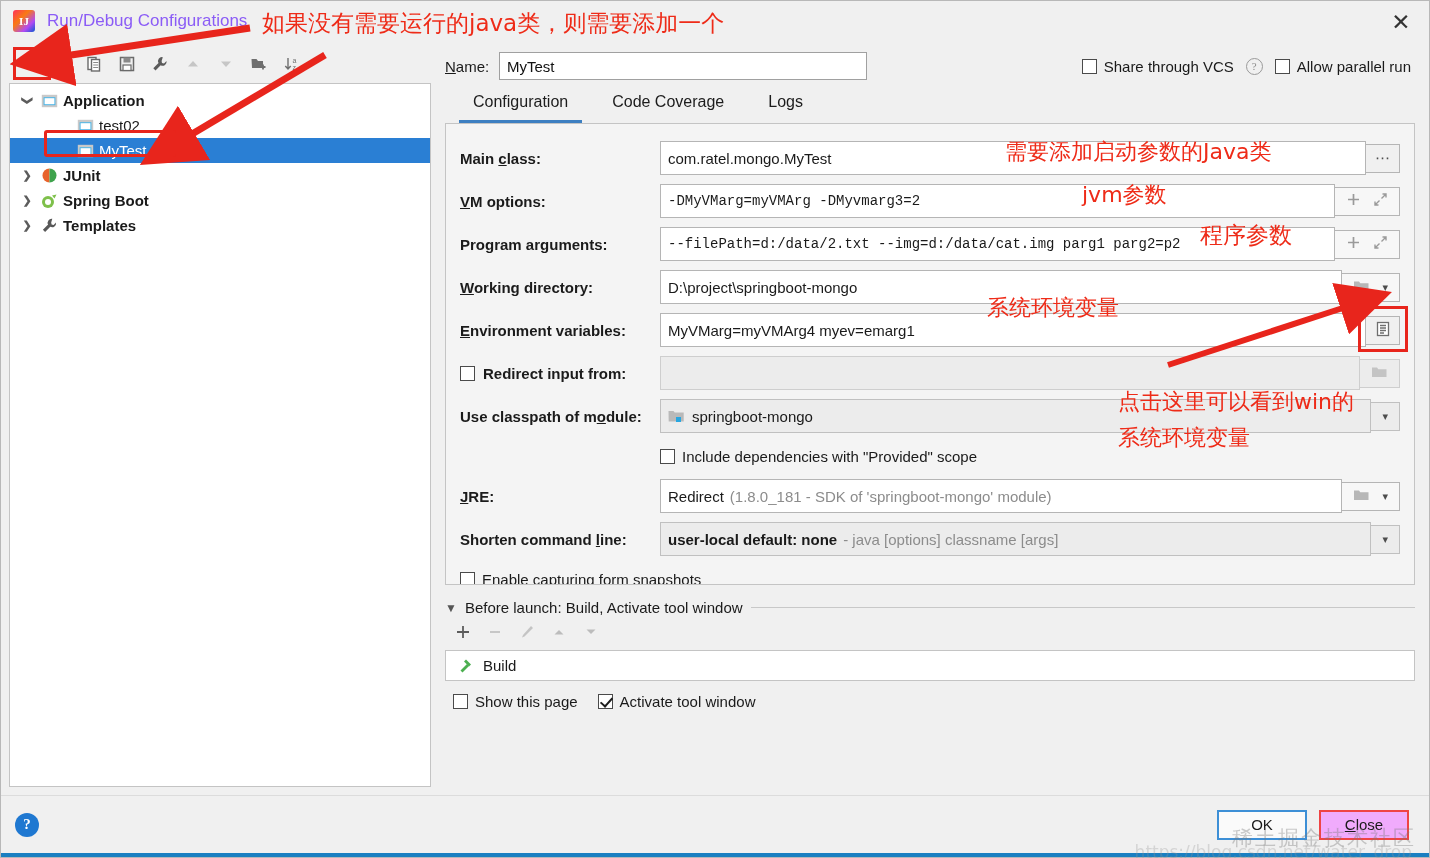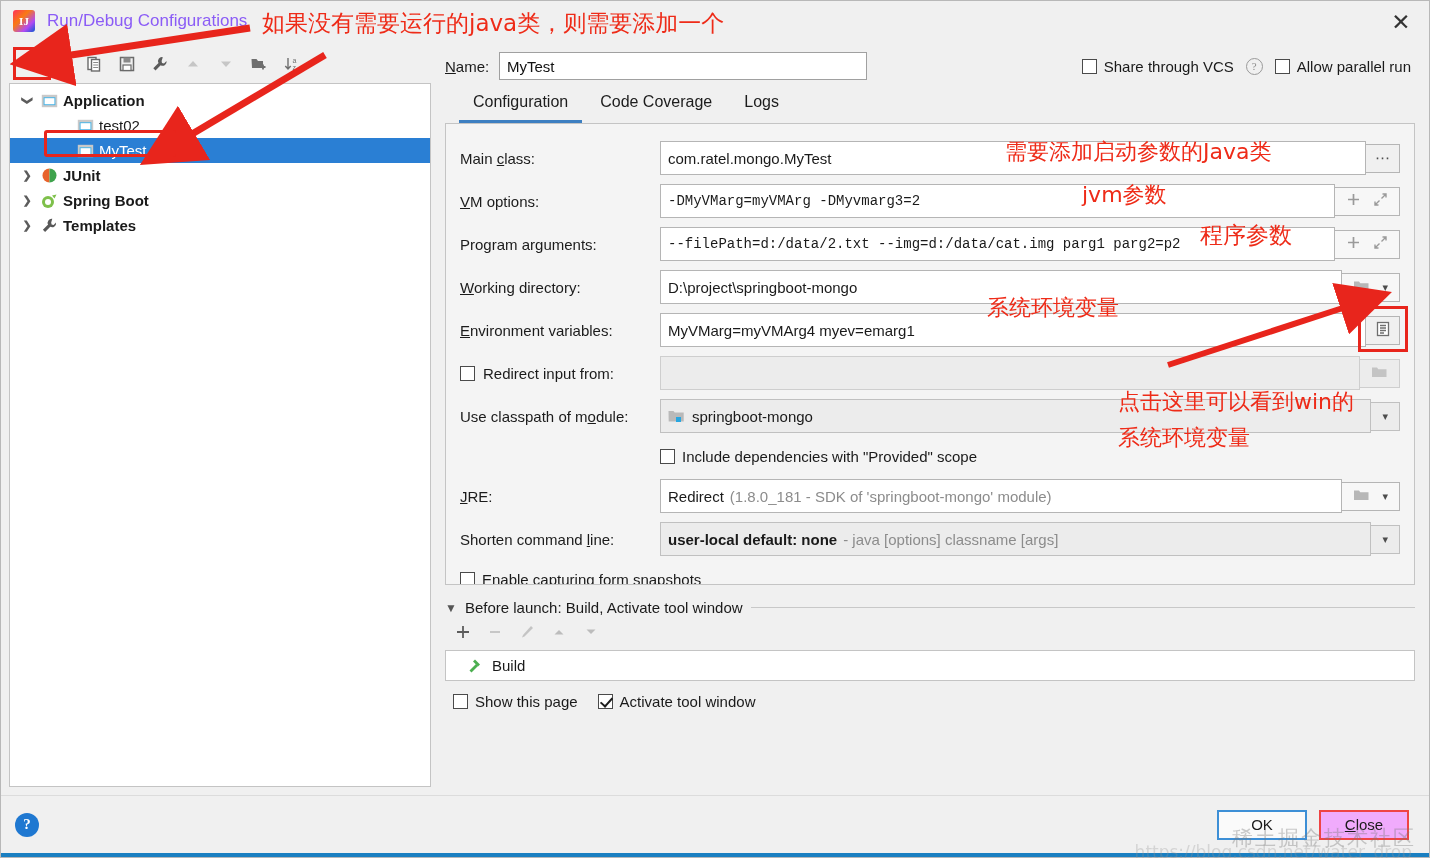"Configuration" #tabs { gap: 4px -> 16px }
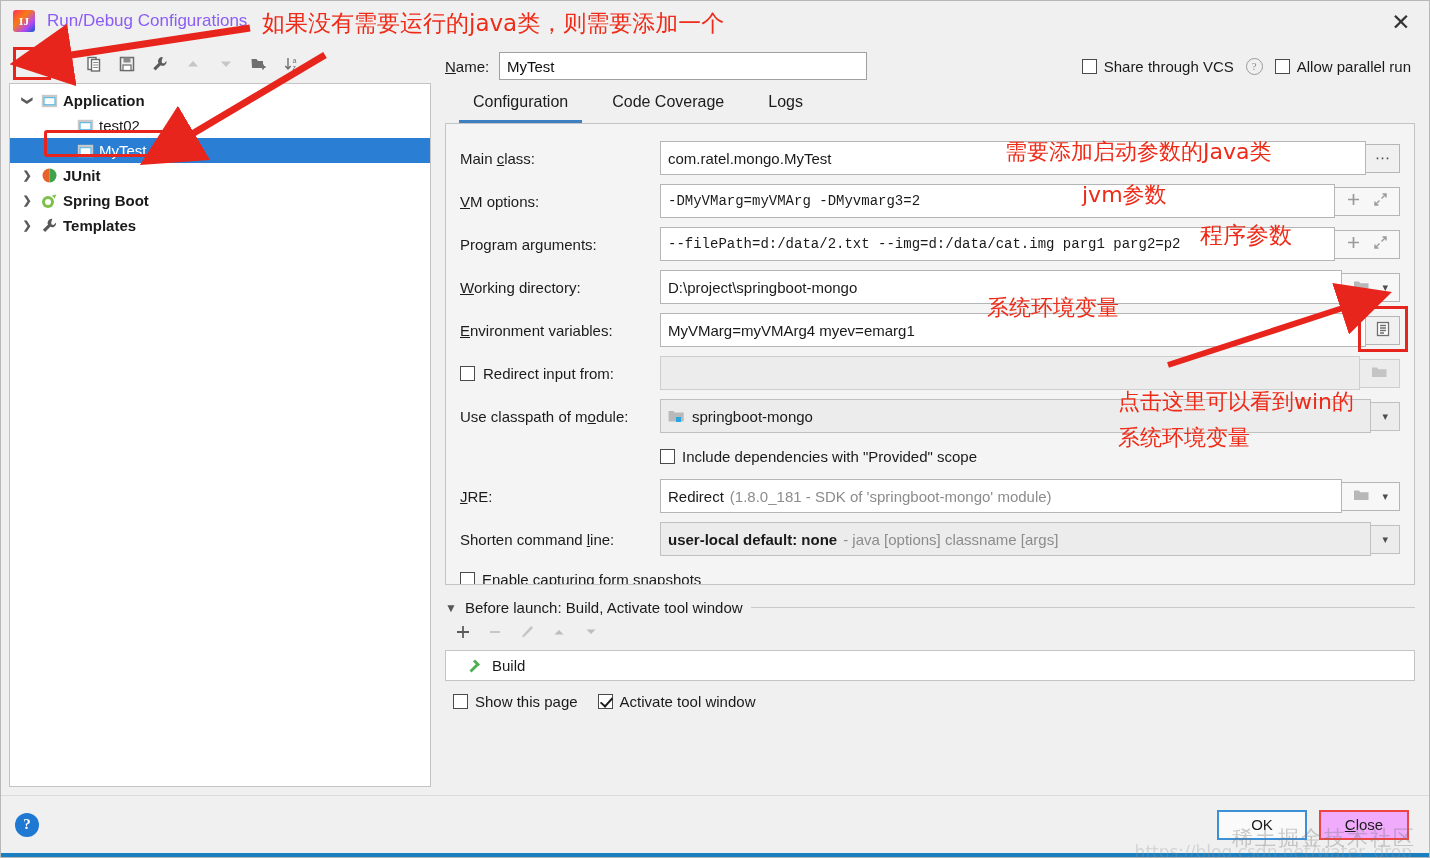"Main class:" .flabel { font-weight: none -> bold }
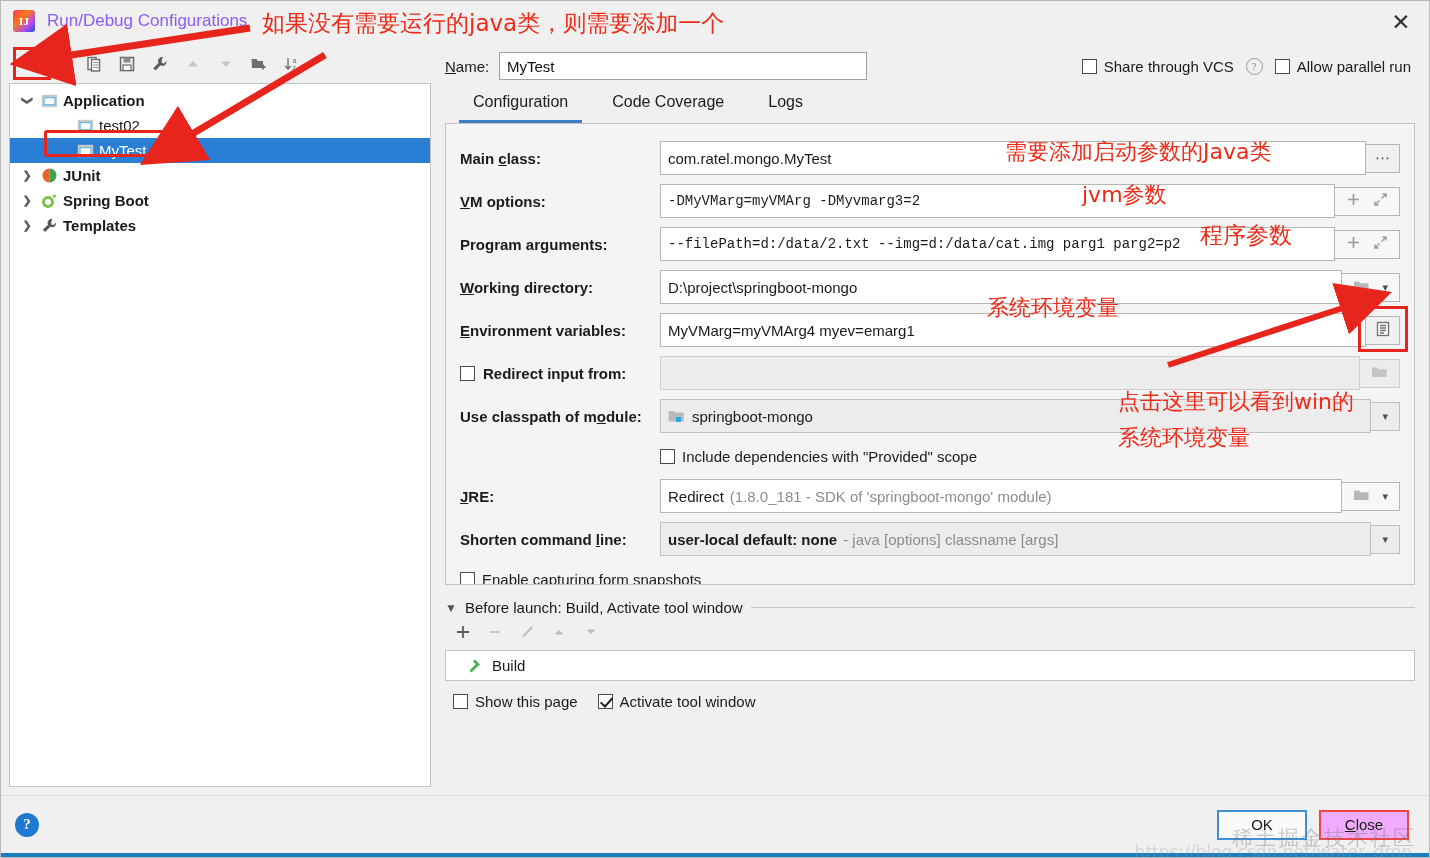"Build" #bl-list { padding: 0 21px -> 0 12px }
